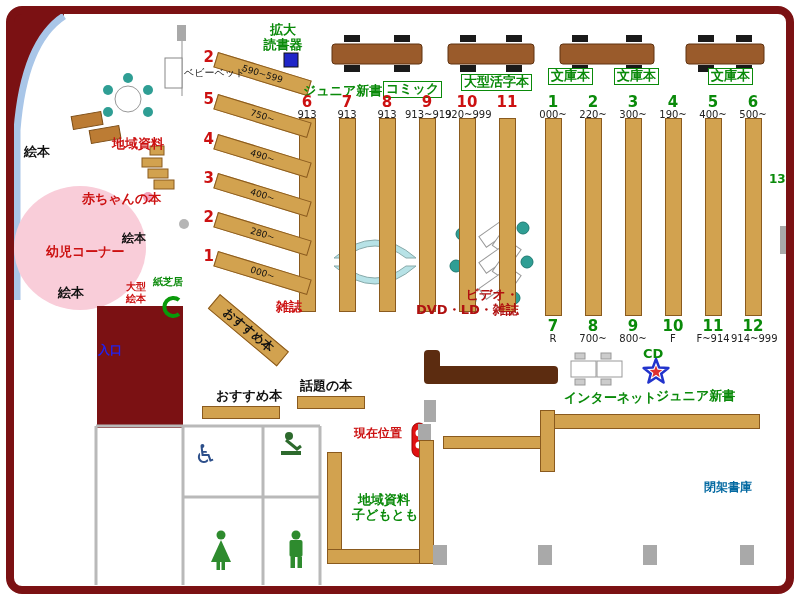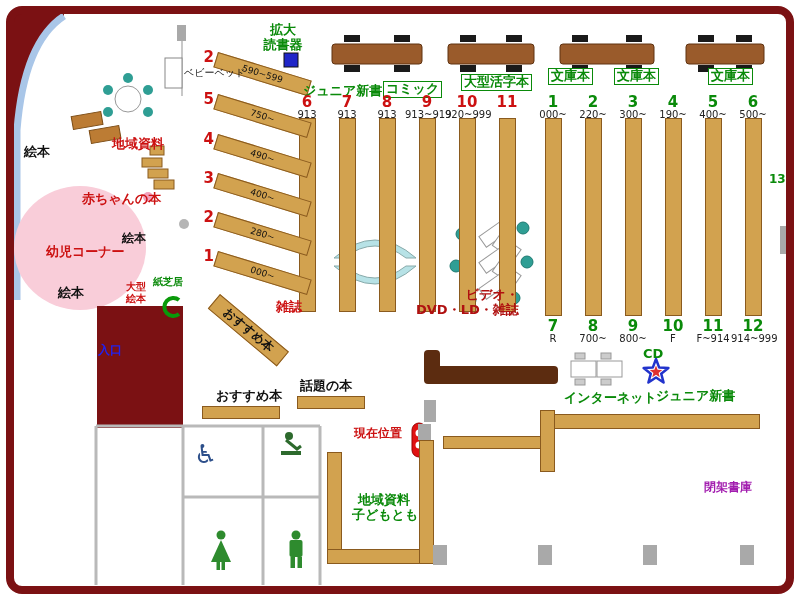"閉架書庫" .gy { color: #a21caf -> #0369a1 }
